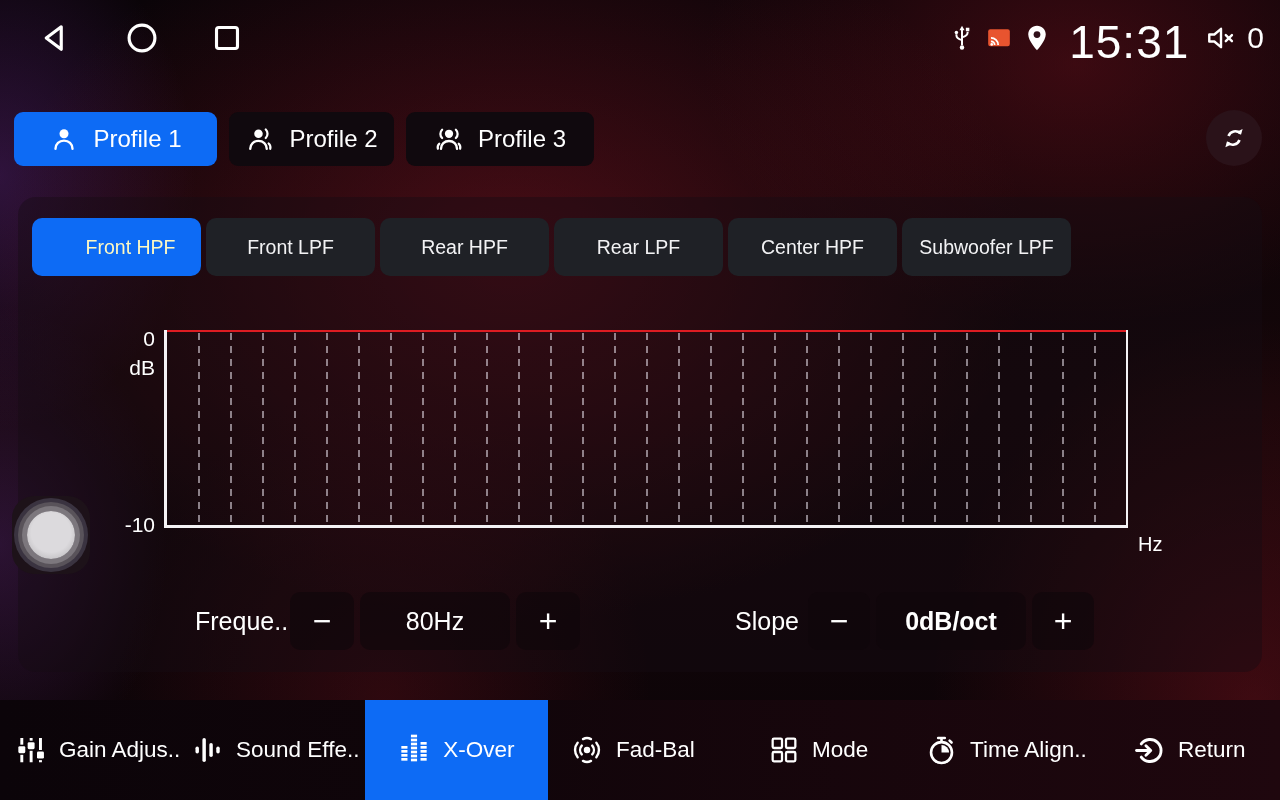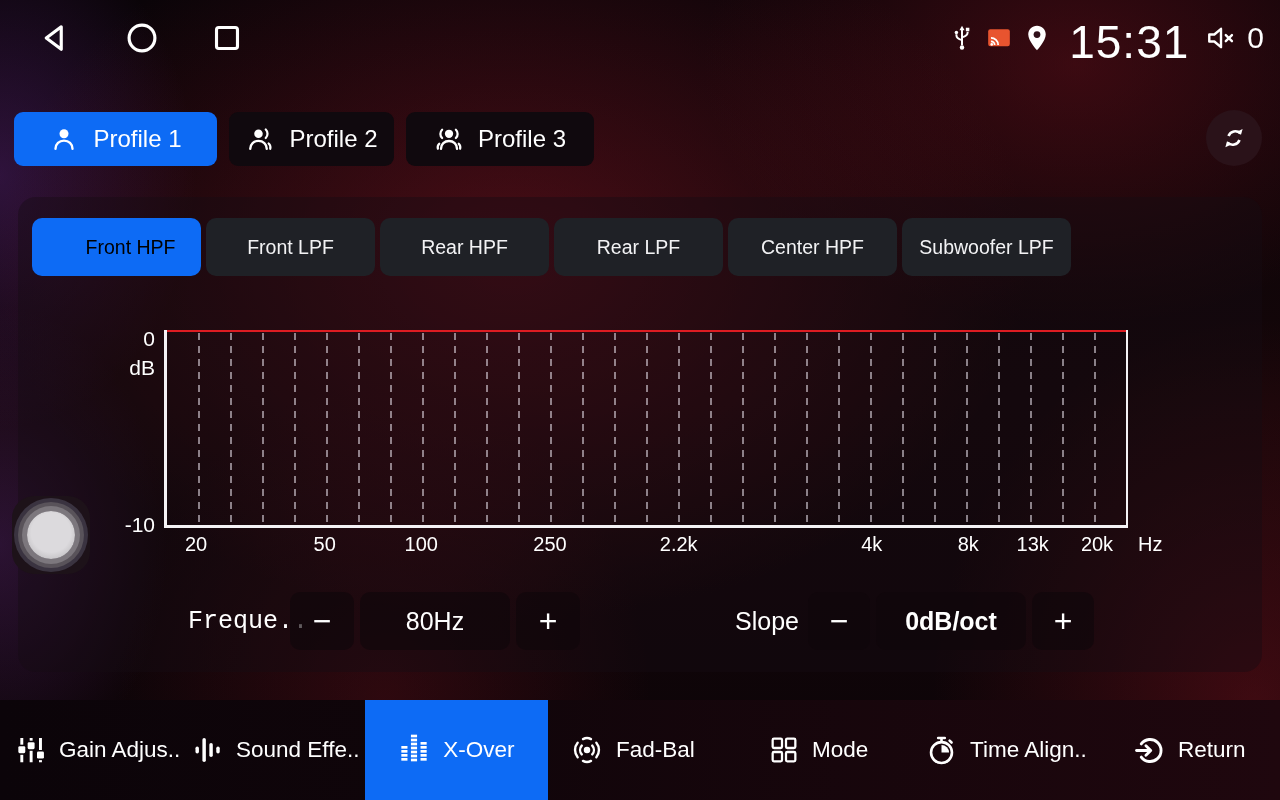"Front HPF" .tab.selected { color: #000000 -> #fef9c3 }
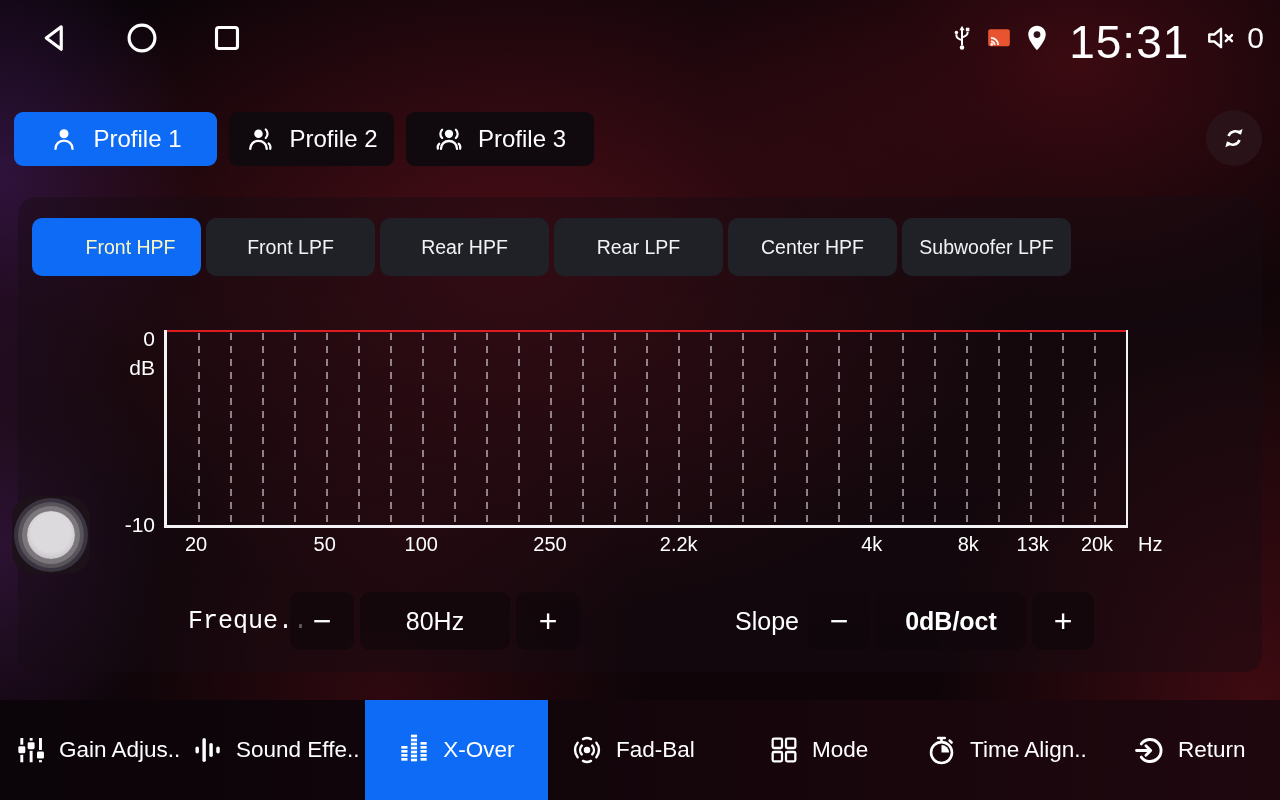"20" div.xticks { html: <div> <span>20</span> <span>50</span> <span>100</span> <span>250</span> <span>2.2k</span> <span>4k</span> <span>8k</span> <span>13k</span> <span>20k</span> </div> -> none }
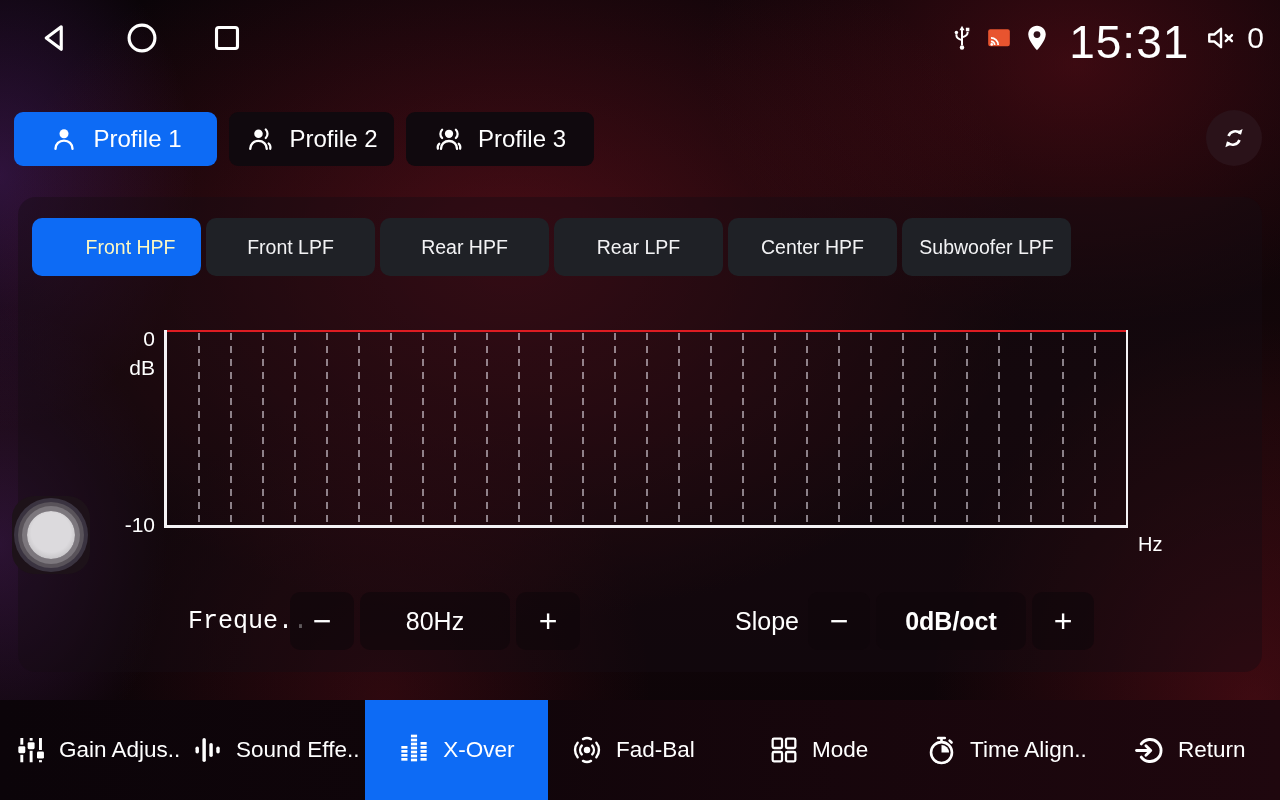"Freque.." .freq-label { font-family: Liberation Mono, monospace -> none; left: 188px -> 195px }
